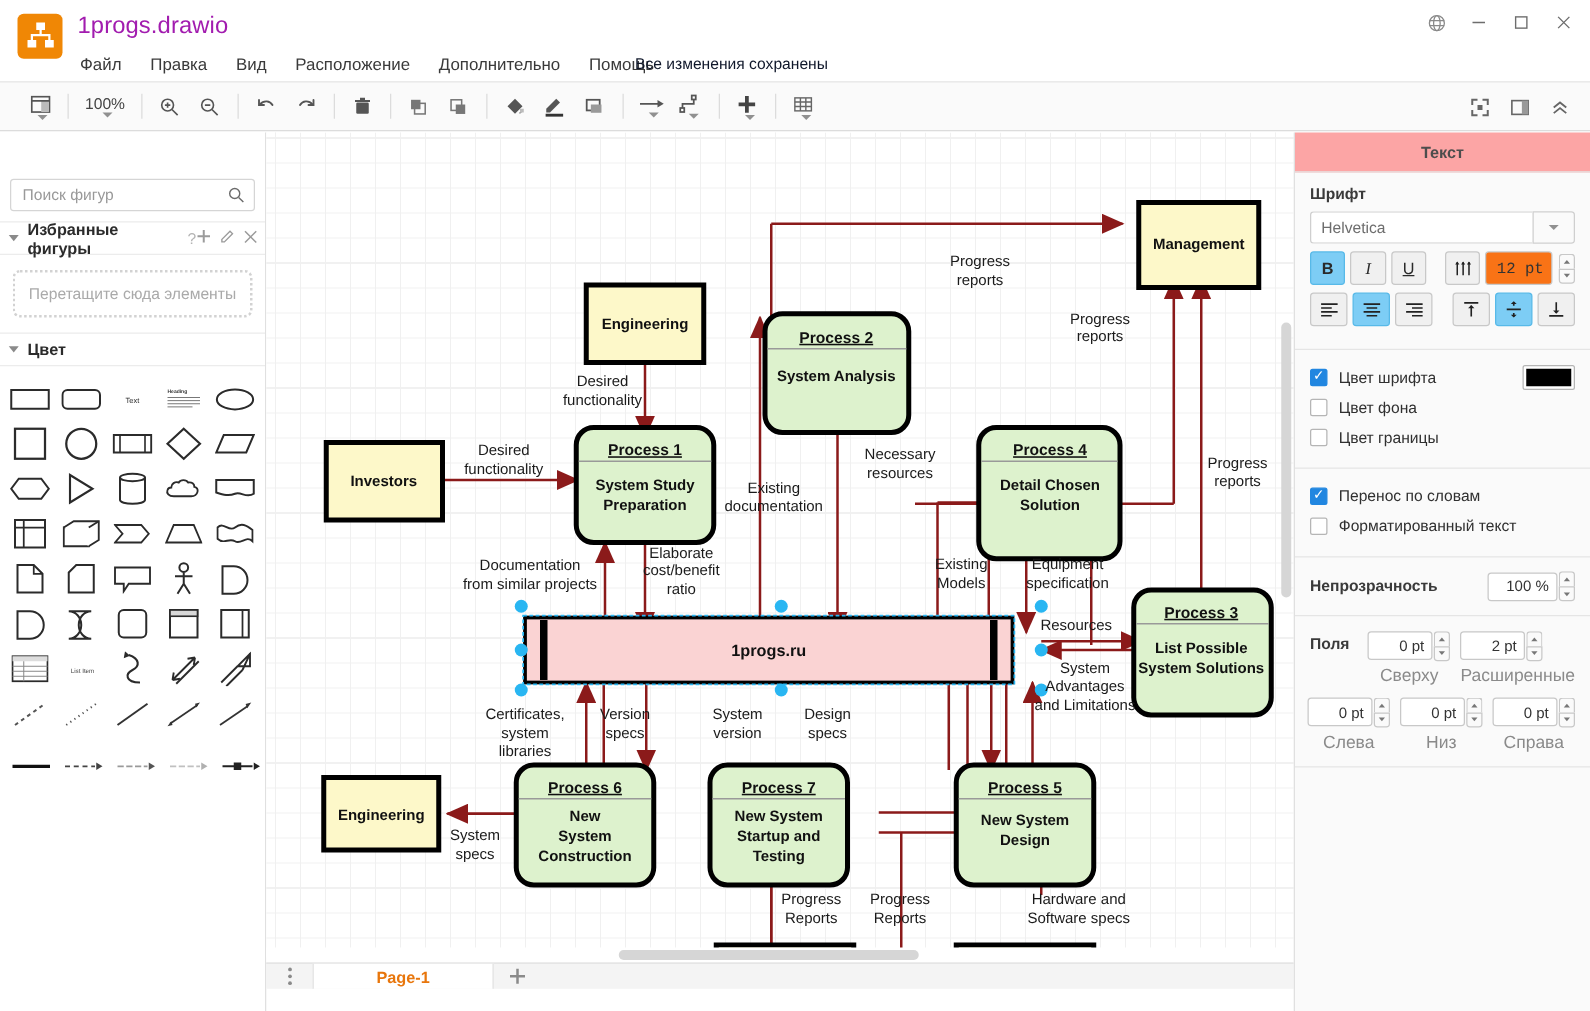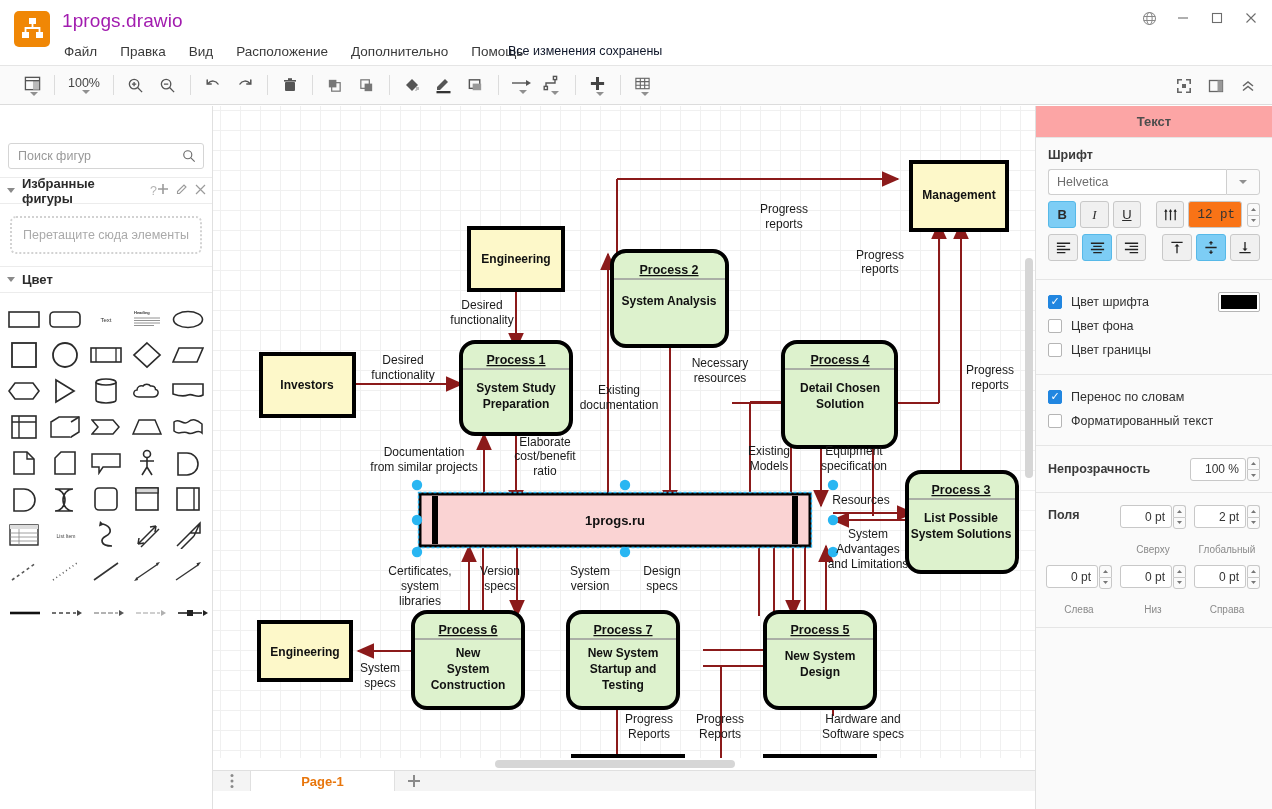"Сверху" .fieldcell .cap { font-size: 10px -> 14px; margin-top: 14px -> 2px }
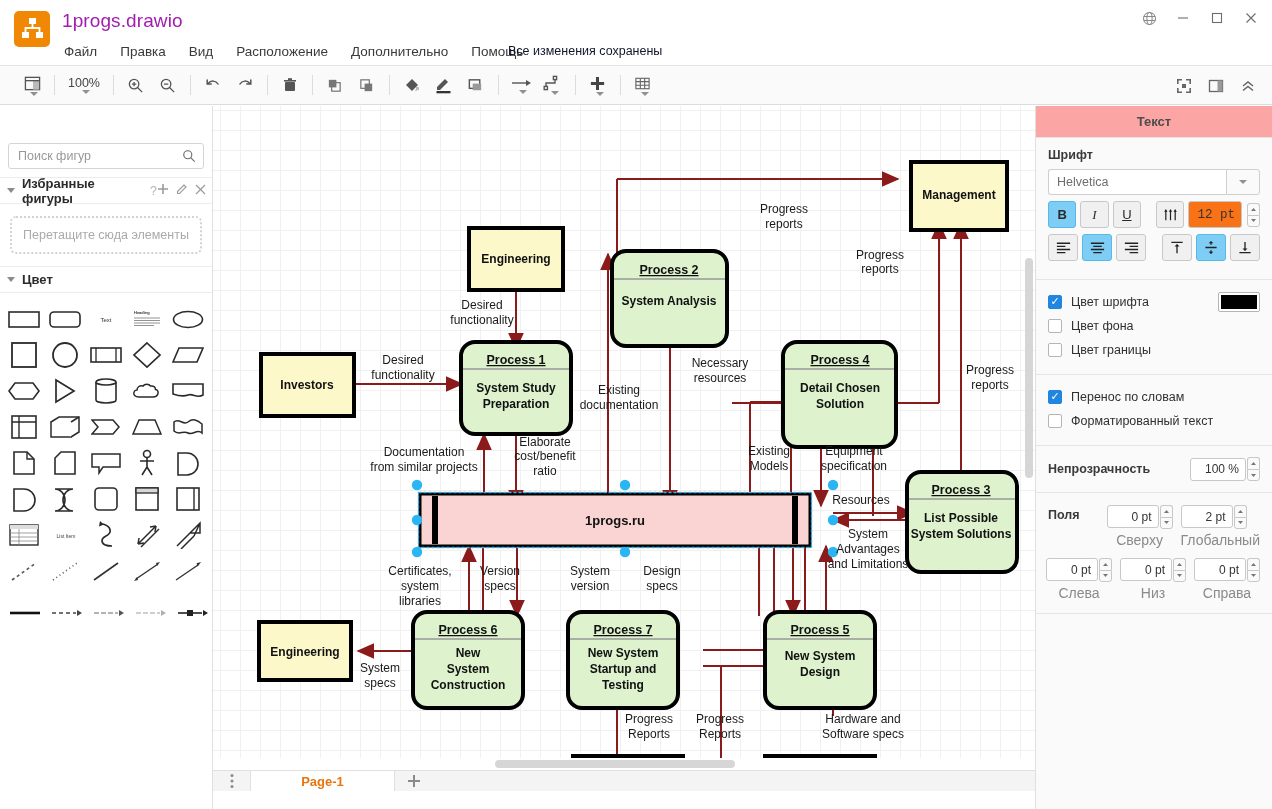"Глобальный" div.cap { text: Глобальный -> Расширенные }
